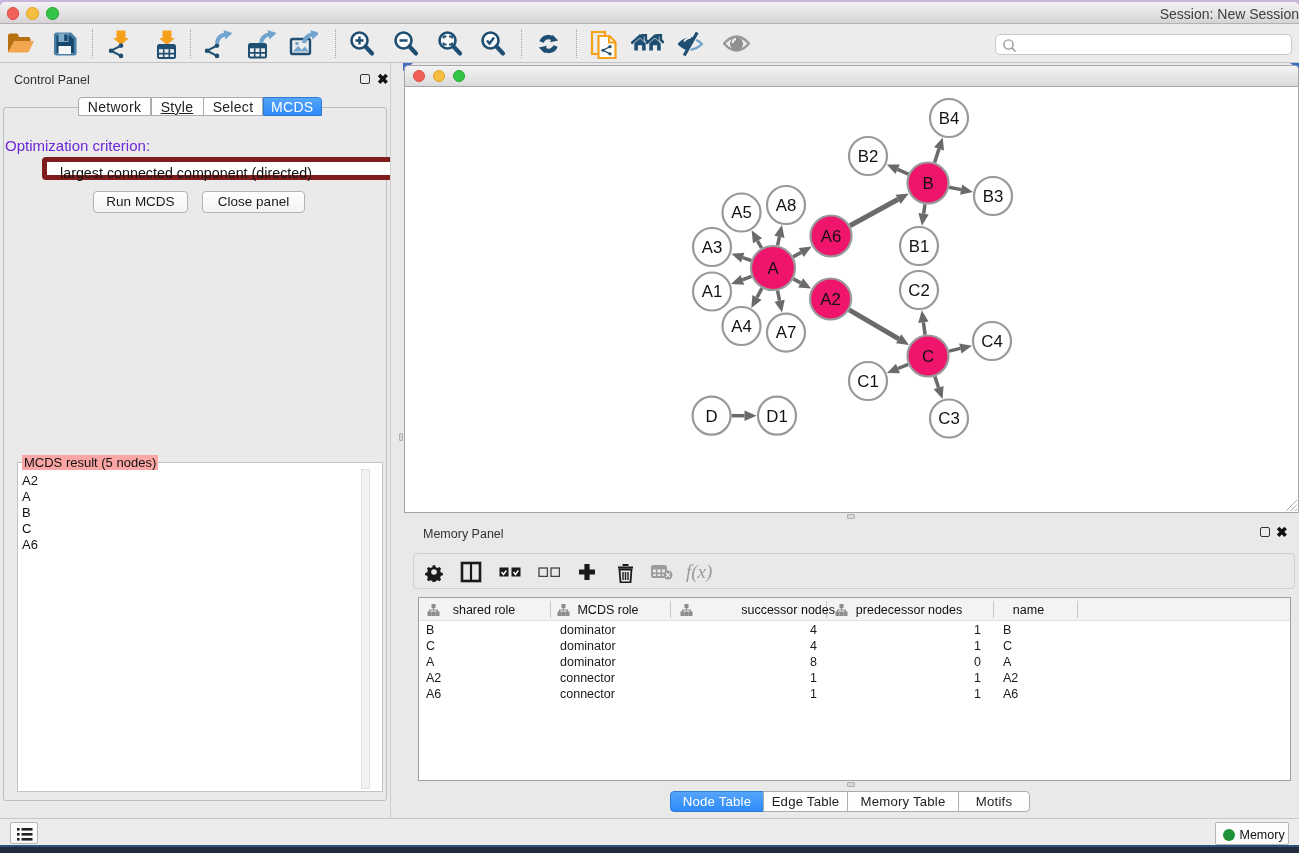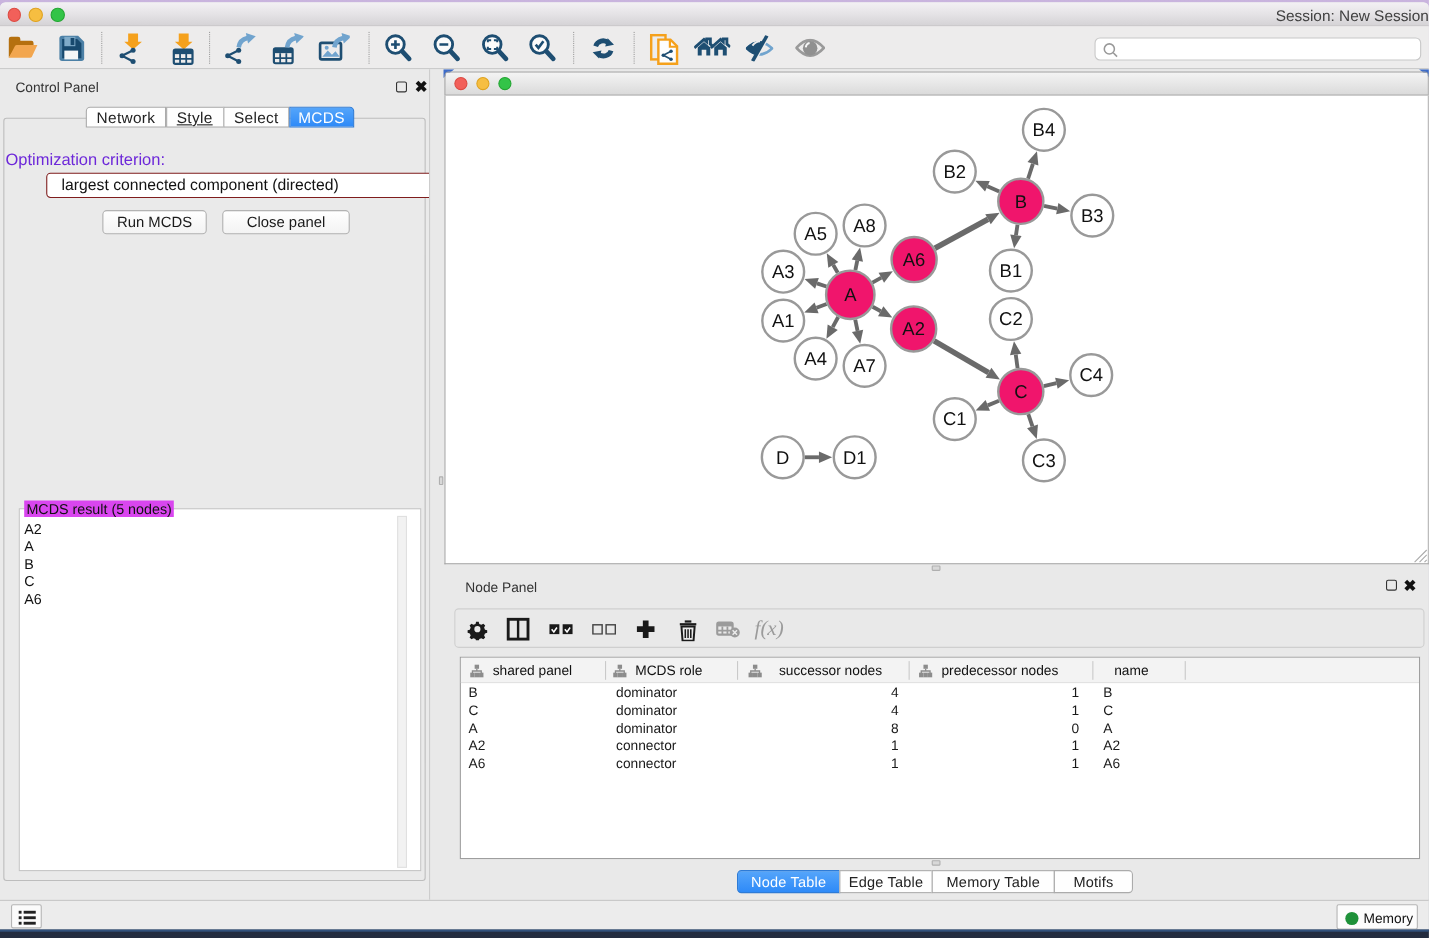"largest connected component (directed)" div { border: 1px solid #7f1d1d -> 5px solid #7f1d1d }
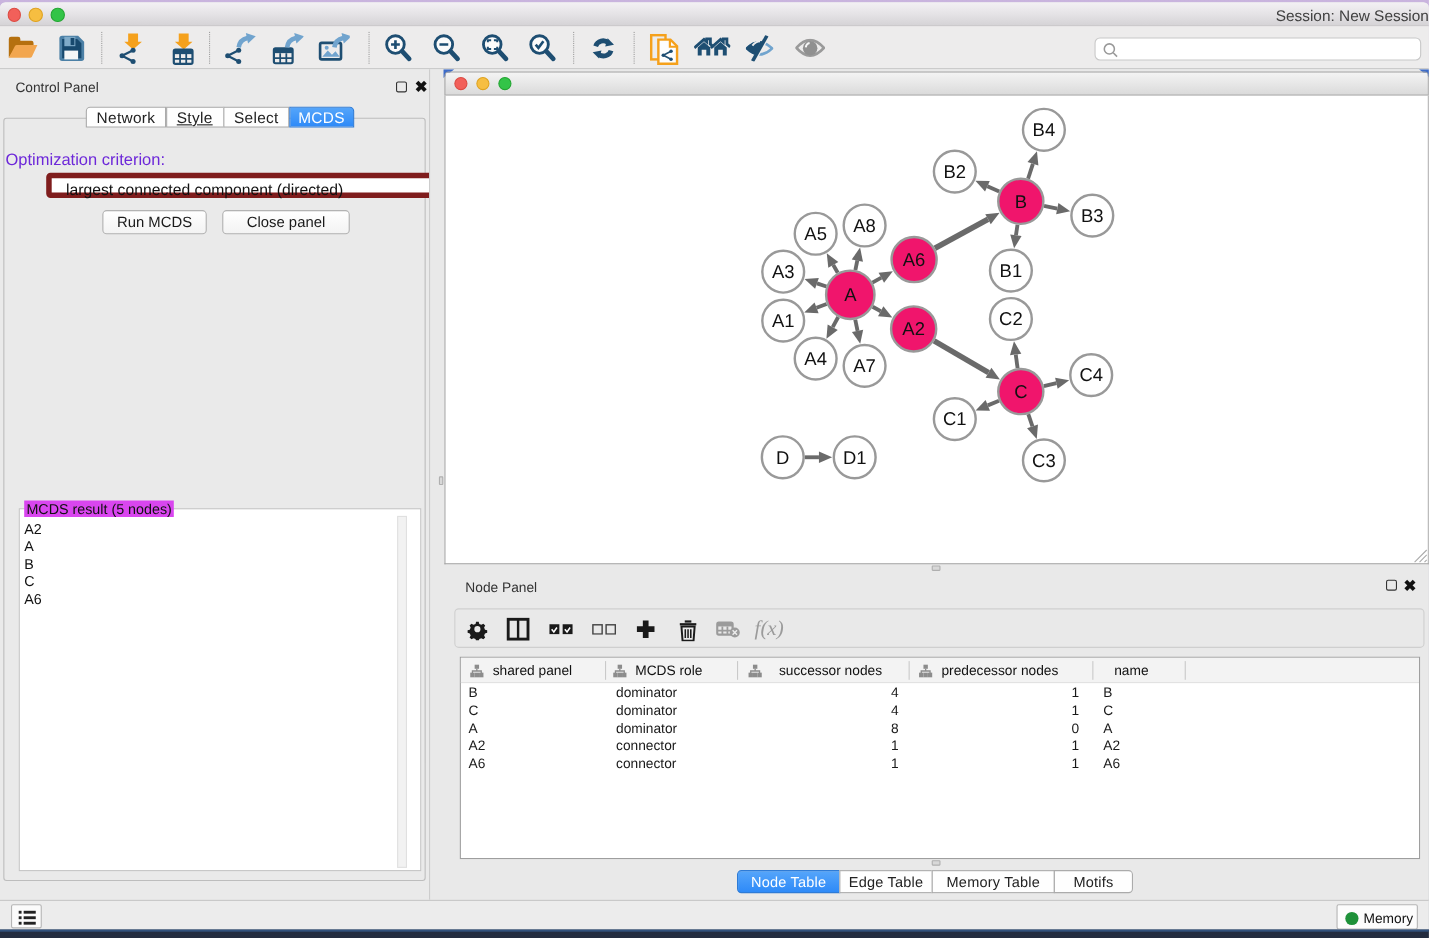"Close panel" div.btn { width: 116px -> 103px }
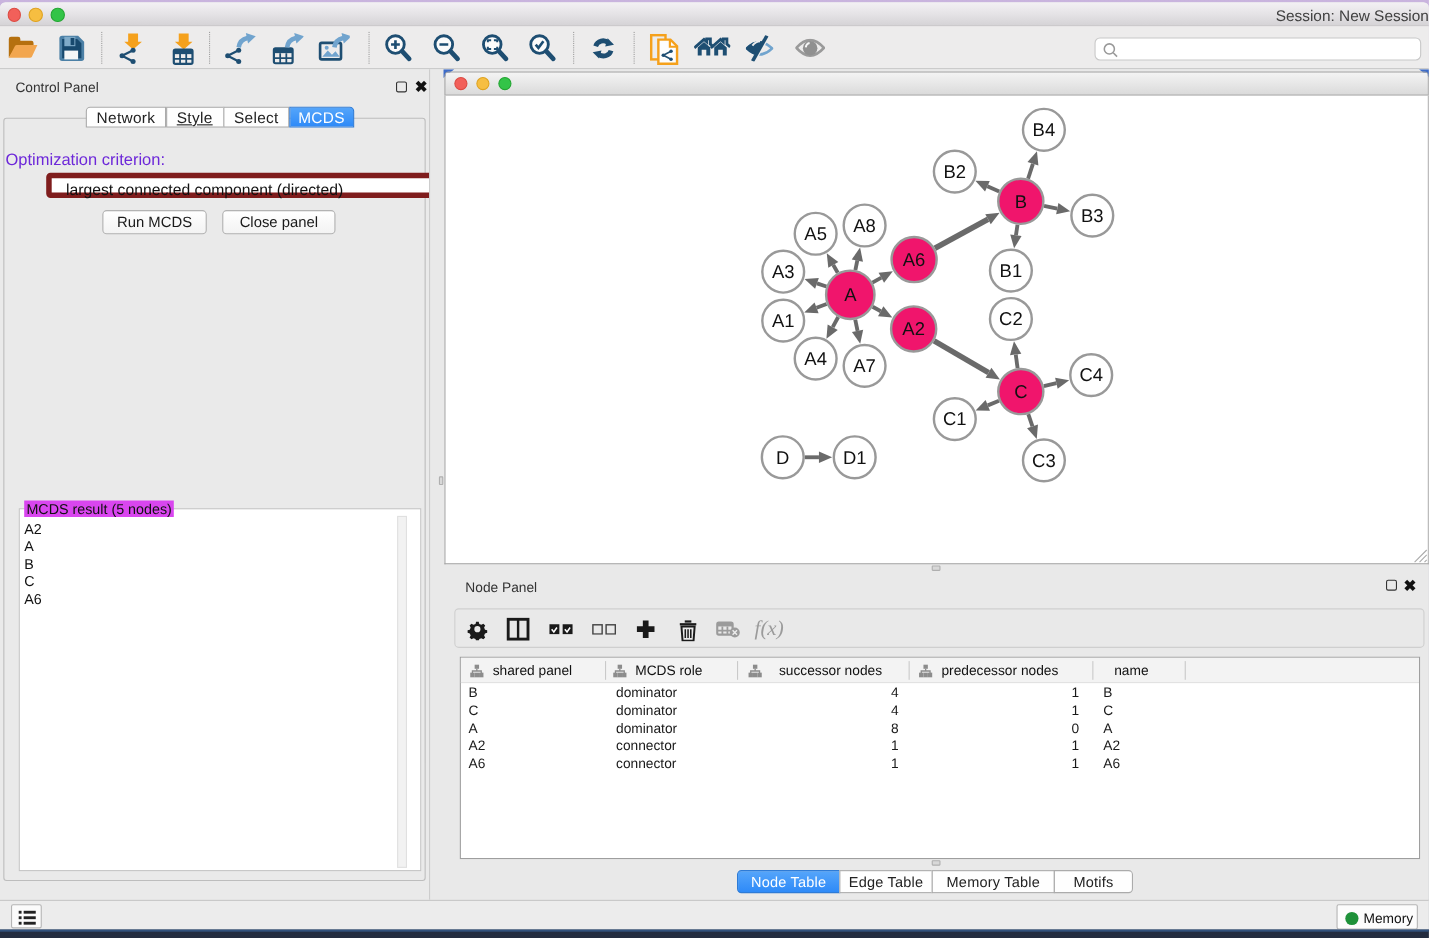"MCDS result (5 nodes)" div { background: #d946ef -> #fca5a5 }
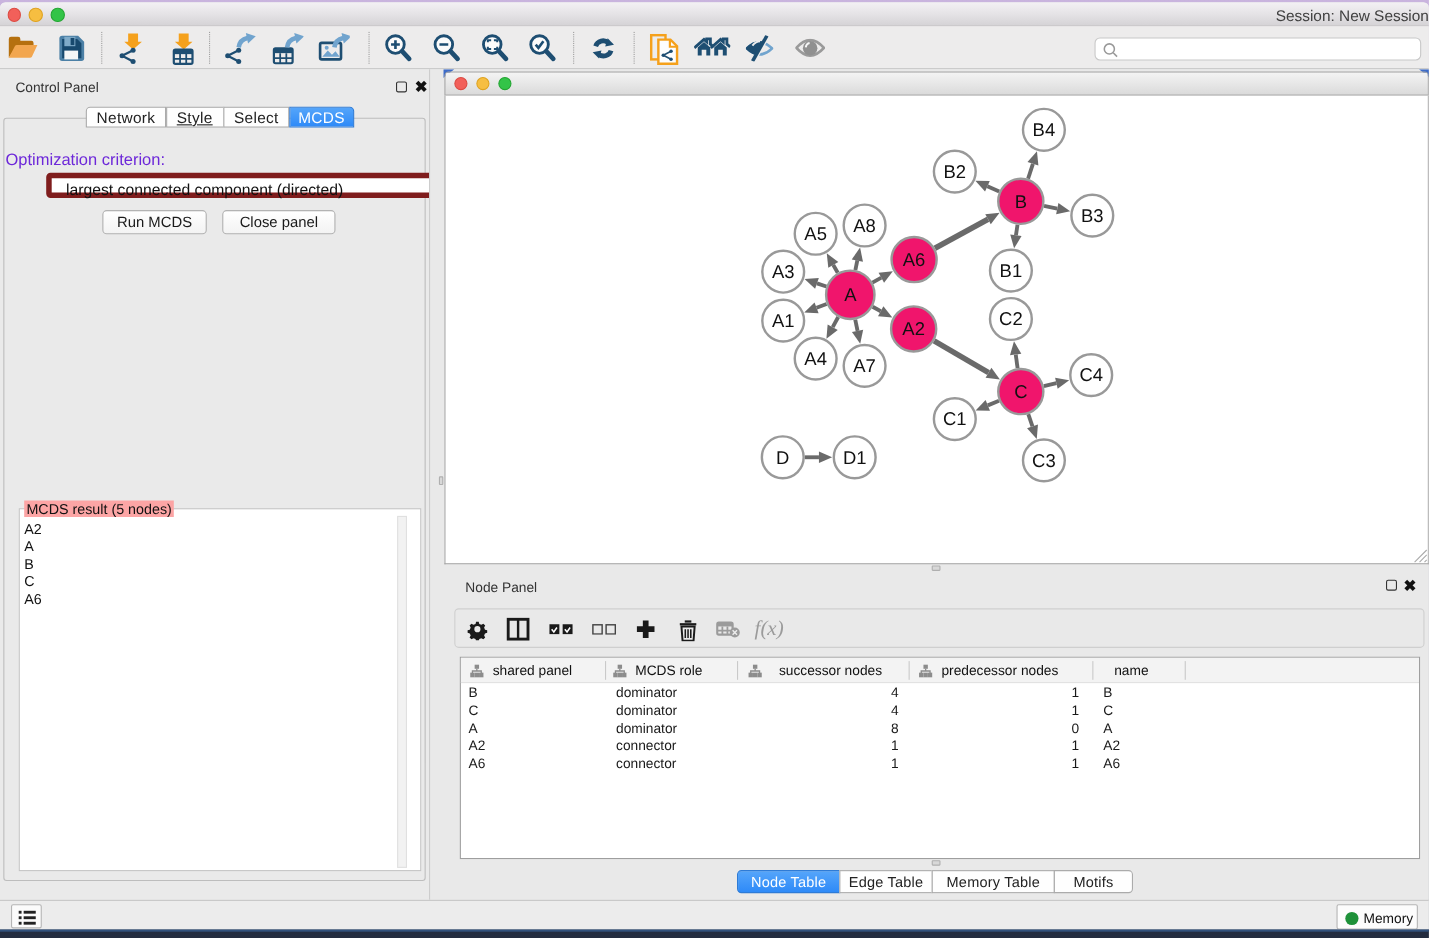"Node Panel" div.cp-title { text: Node -> Memory }
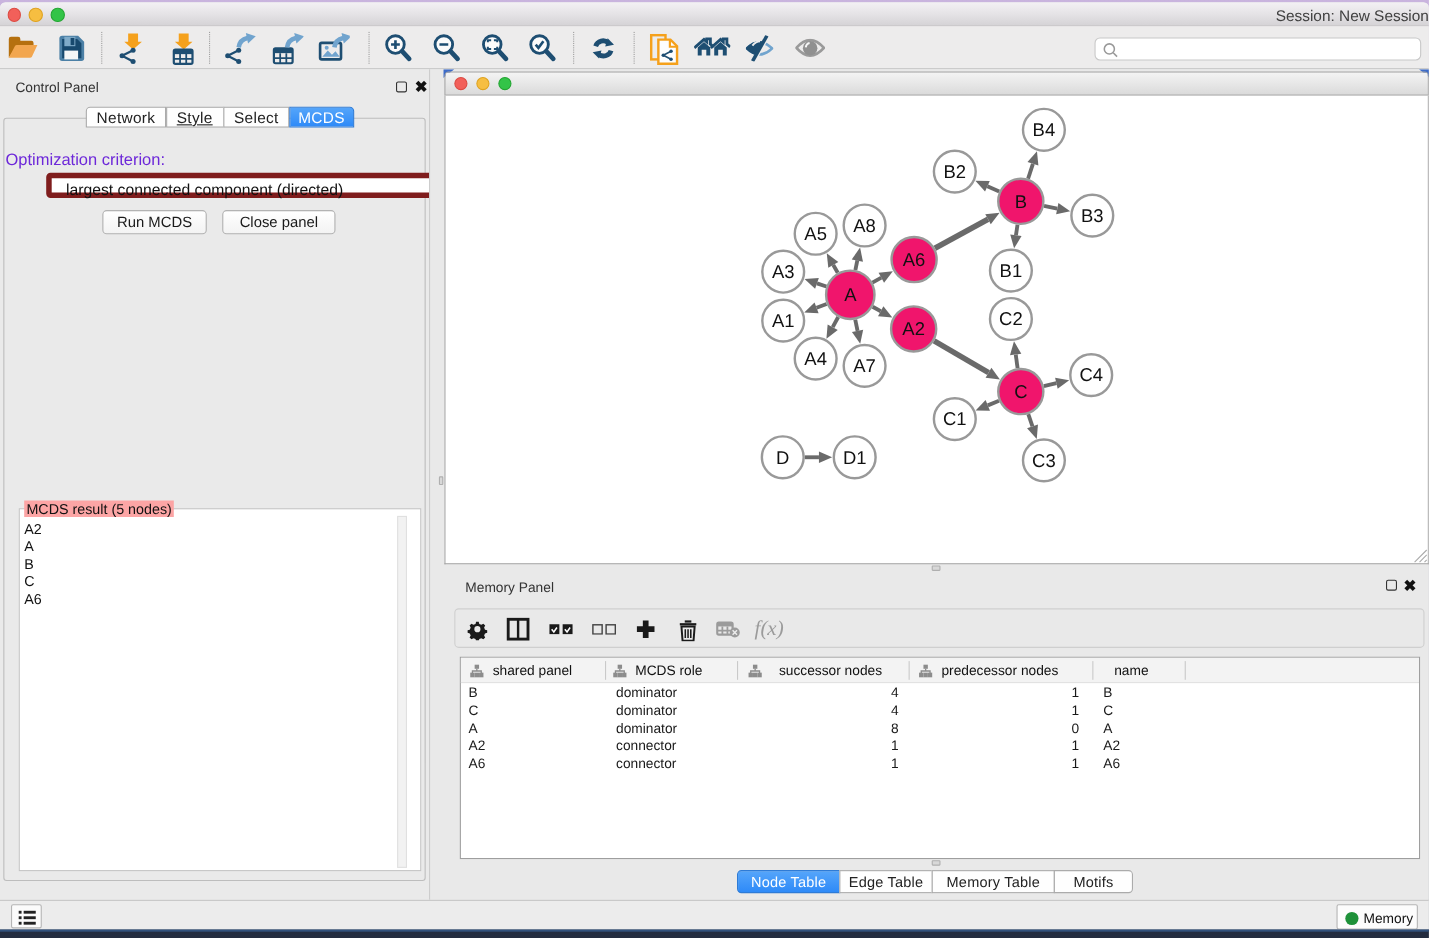"shared panel" div { text: panel -> role }
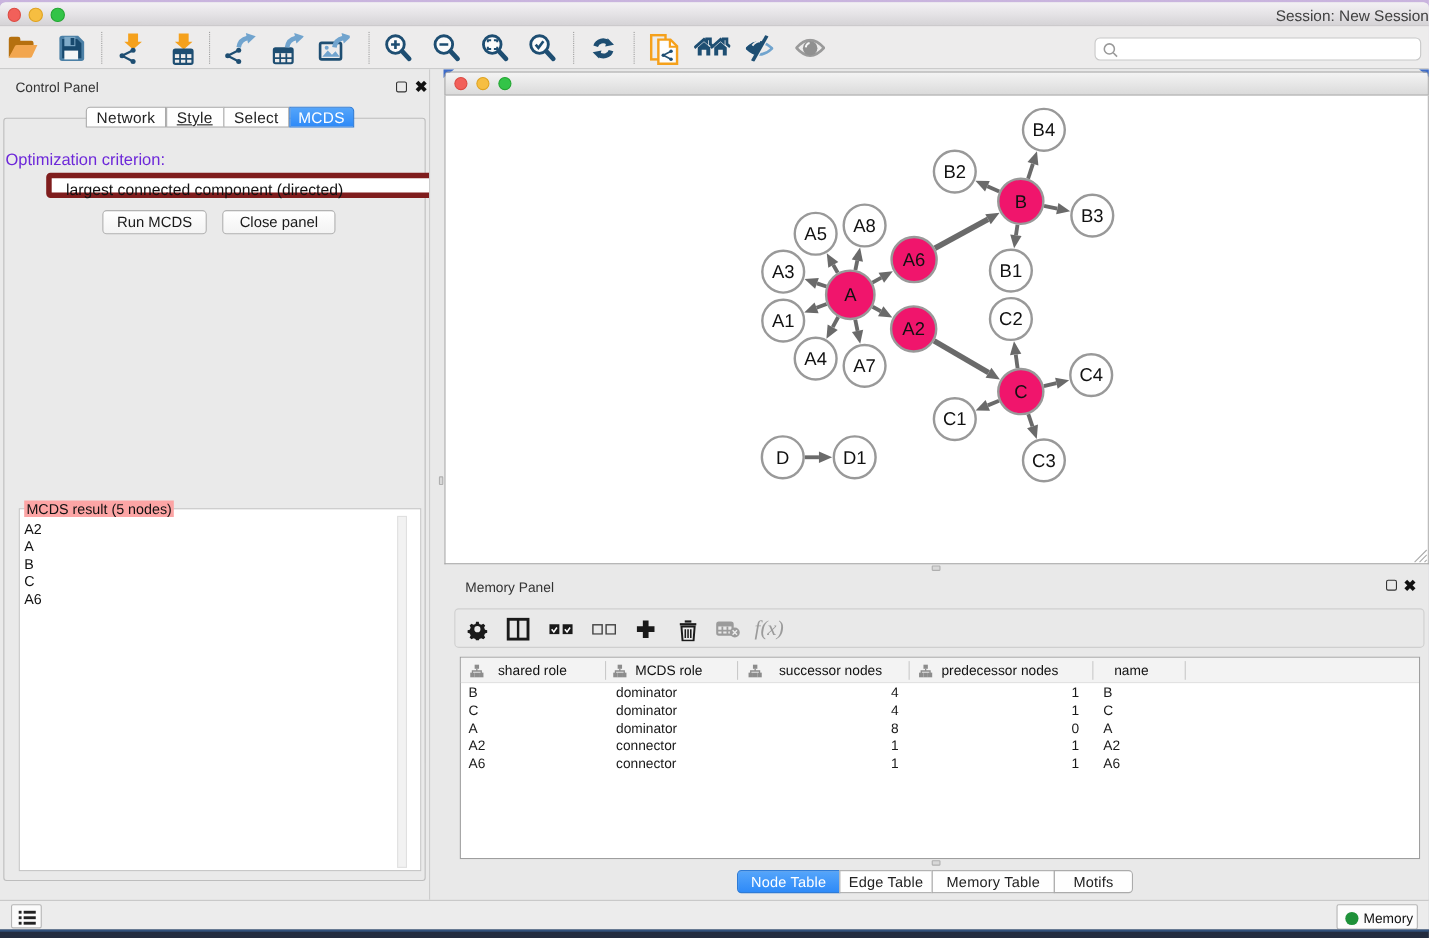"successor nodes" div { text-align: center -> right }
